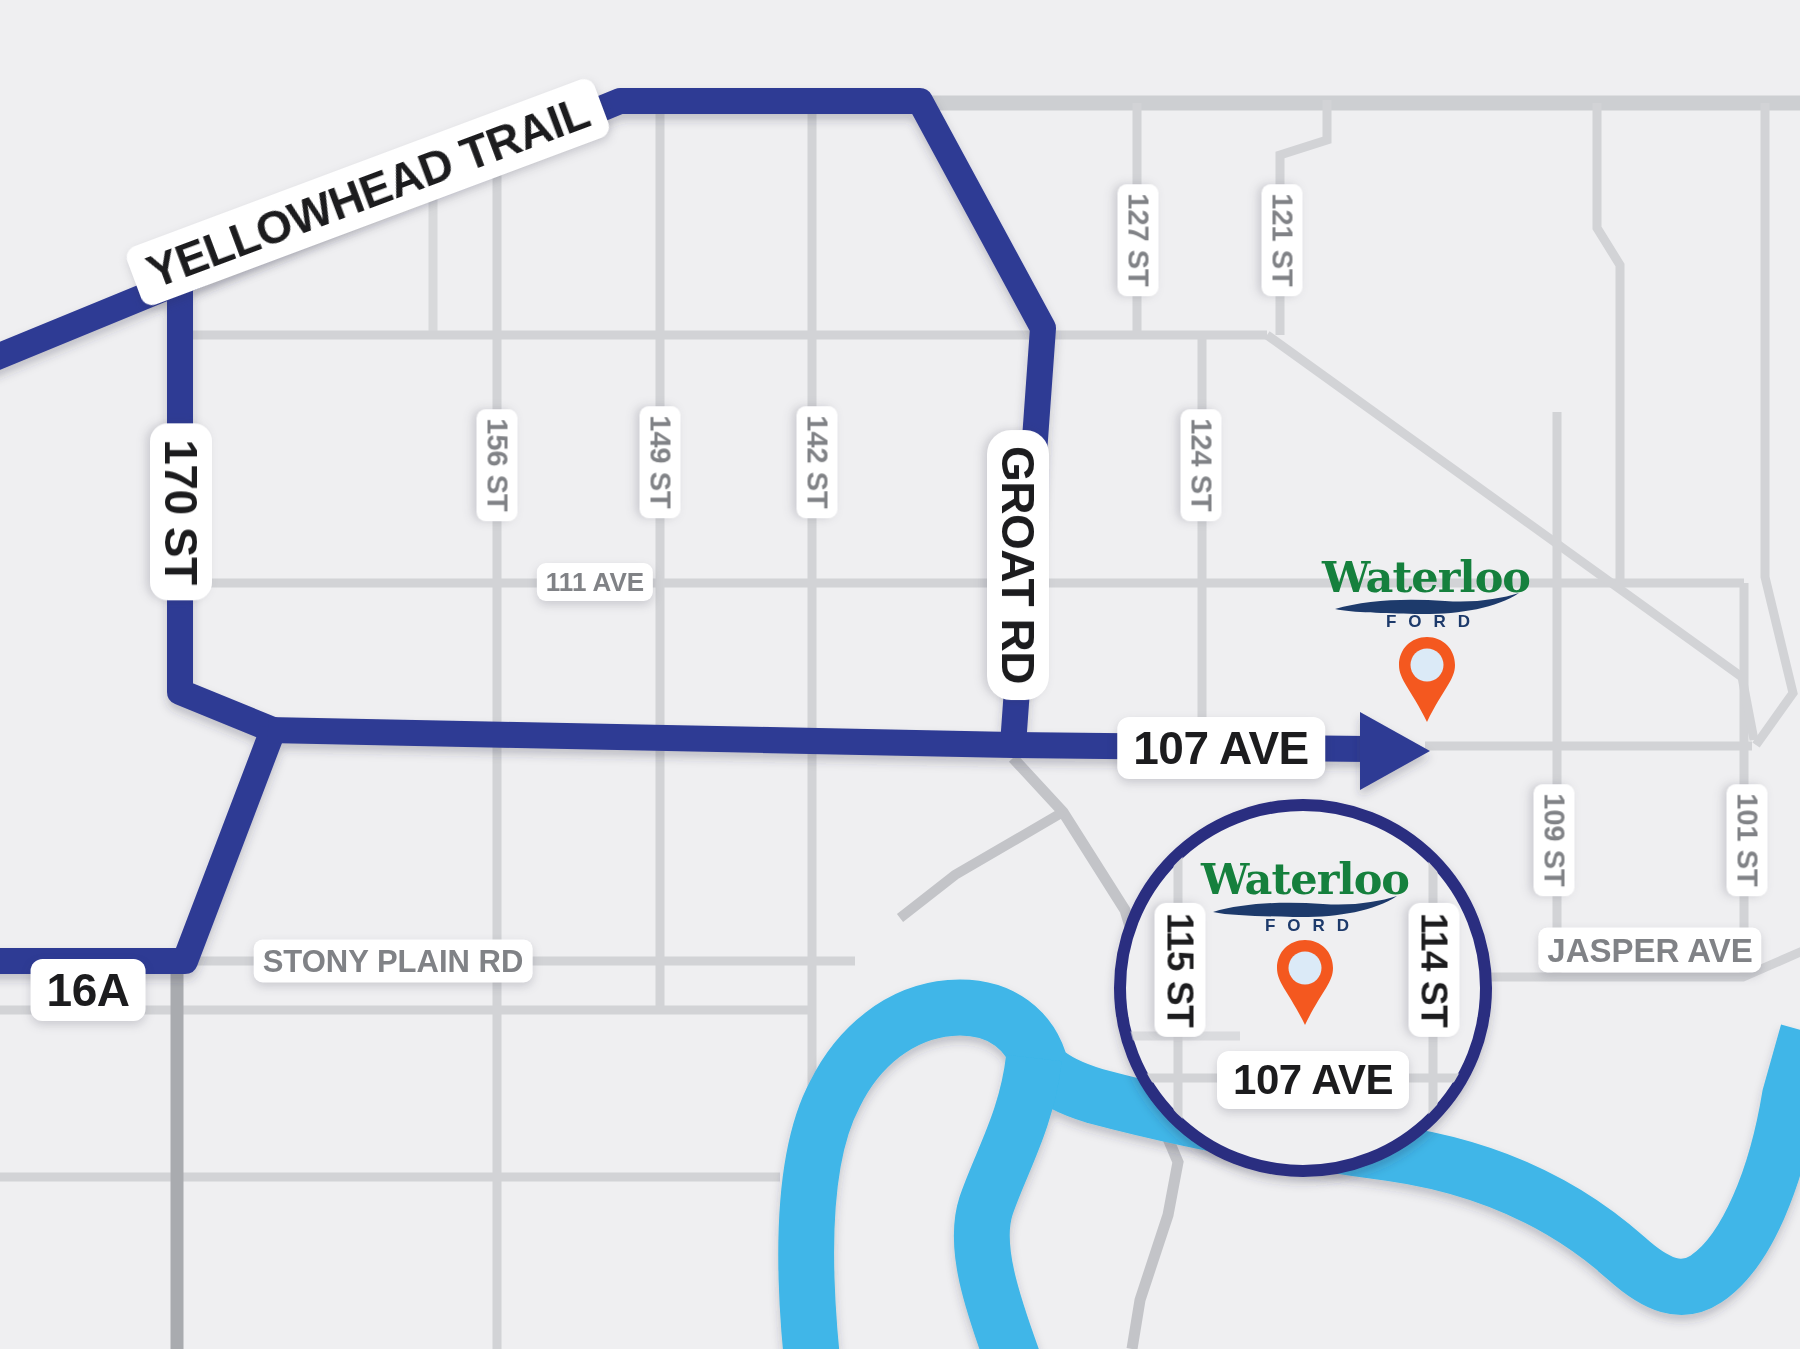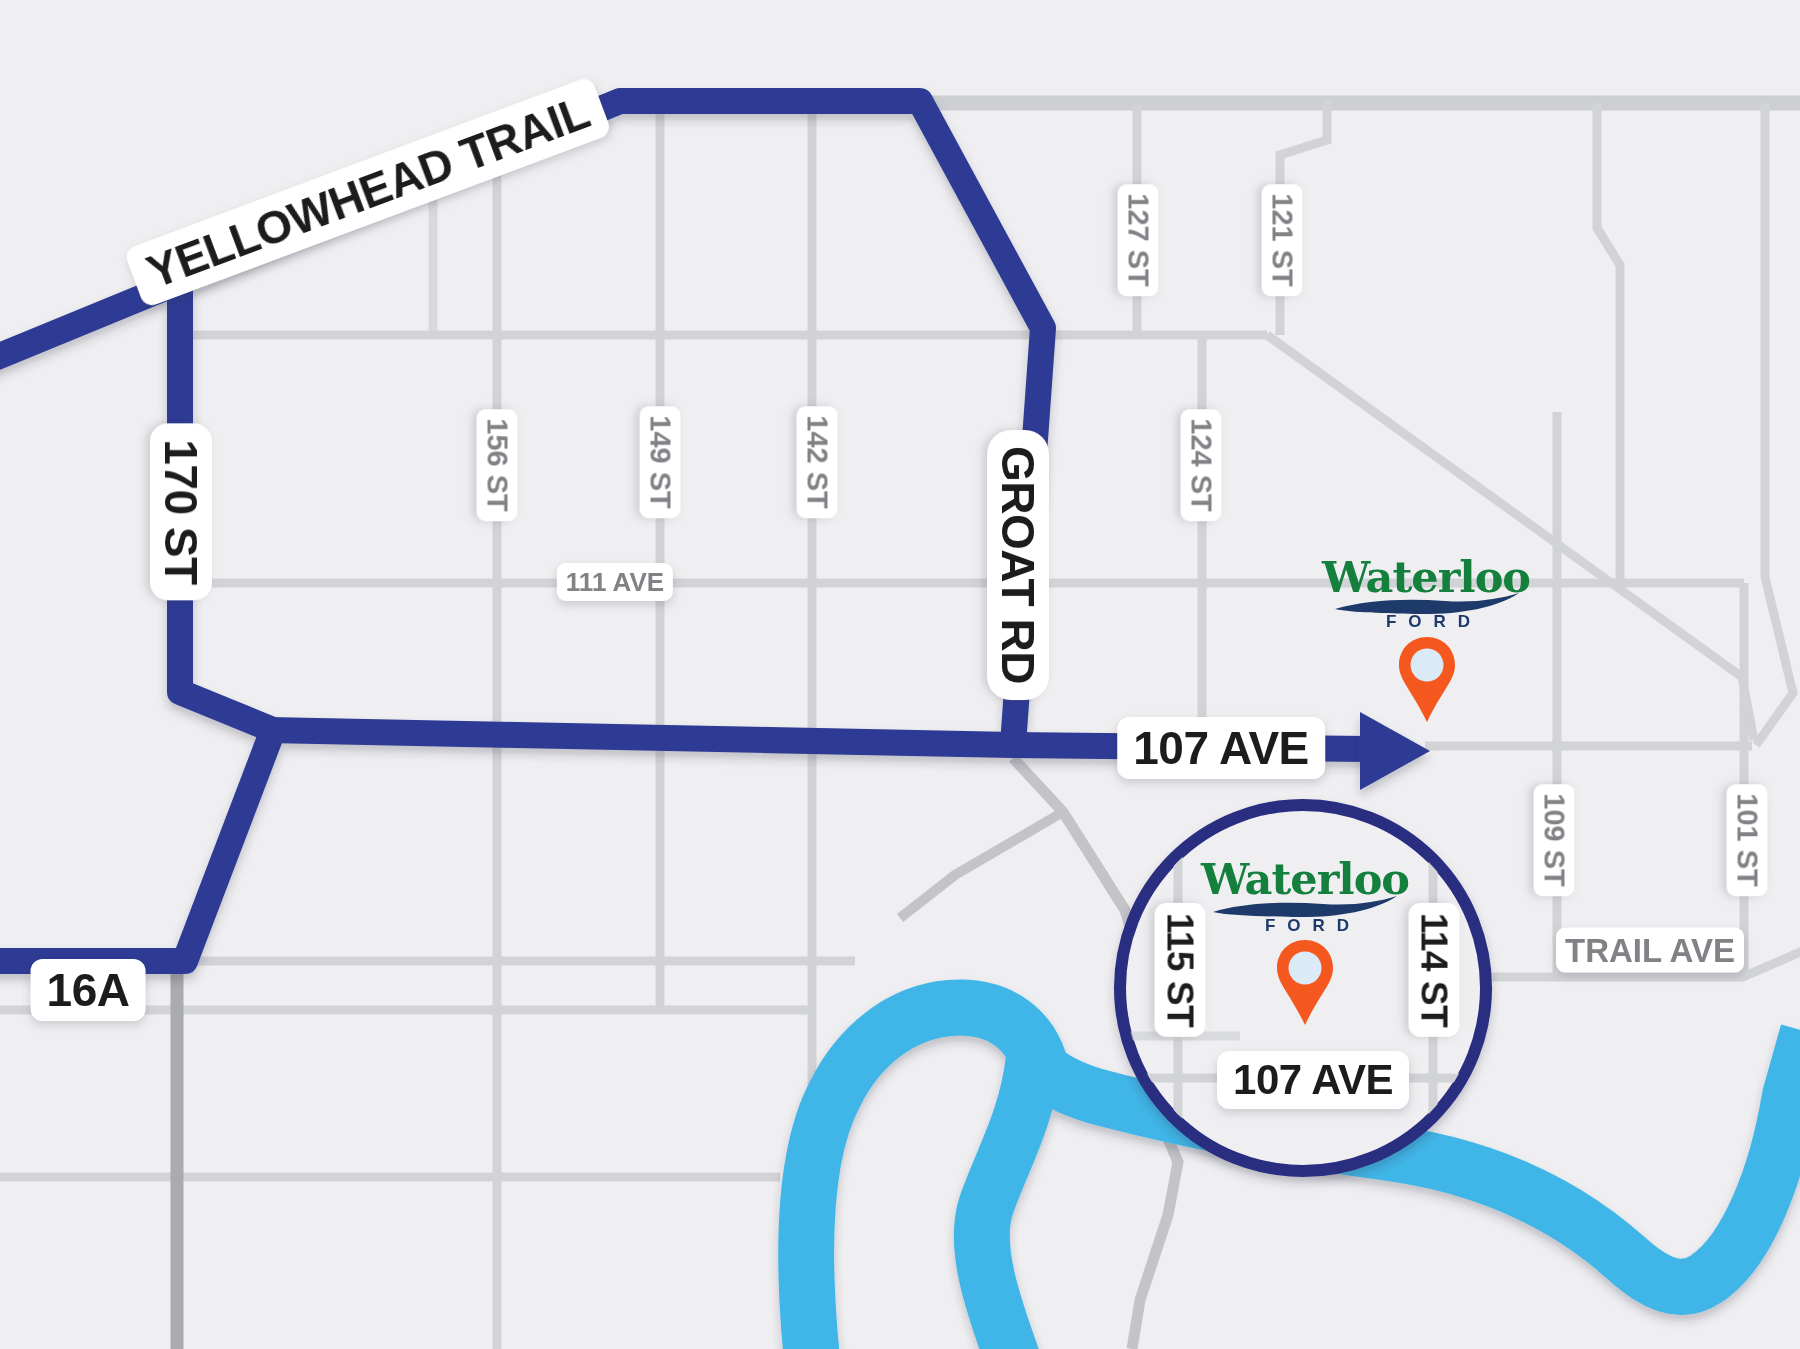"111 AVE" div.lbl { margin-left: 20px -> none }
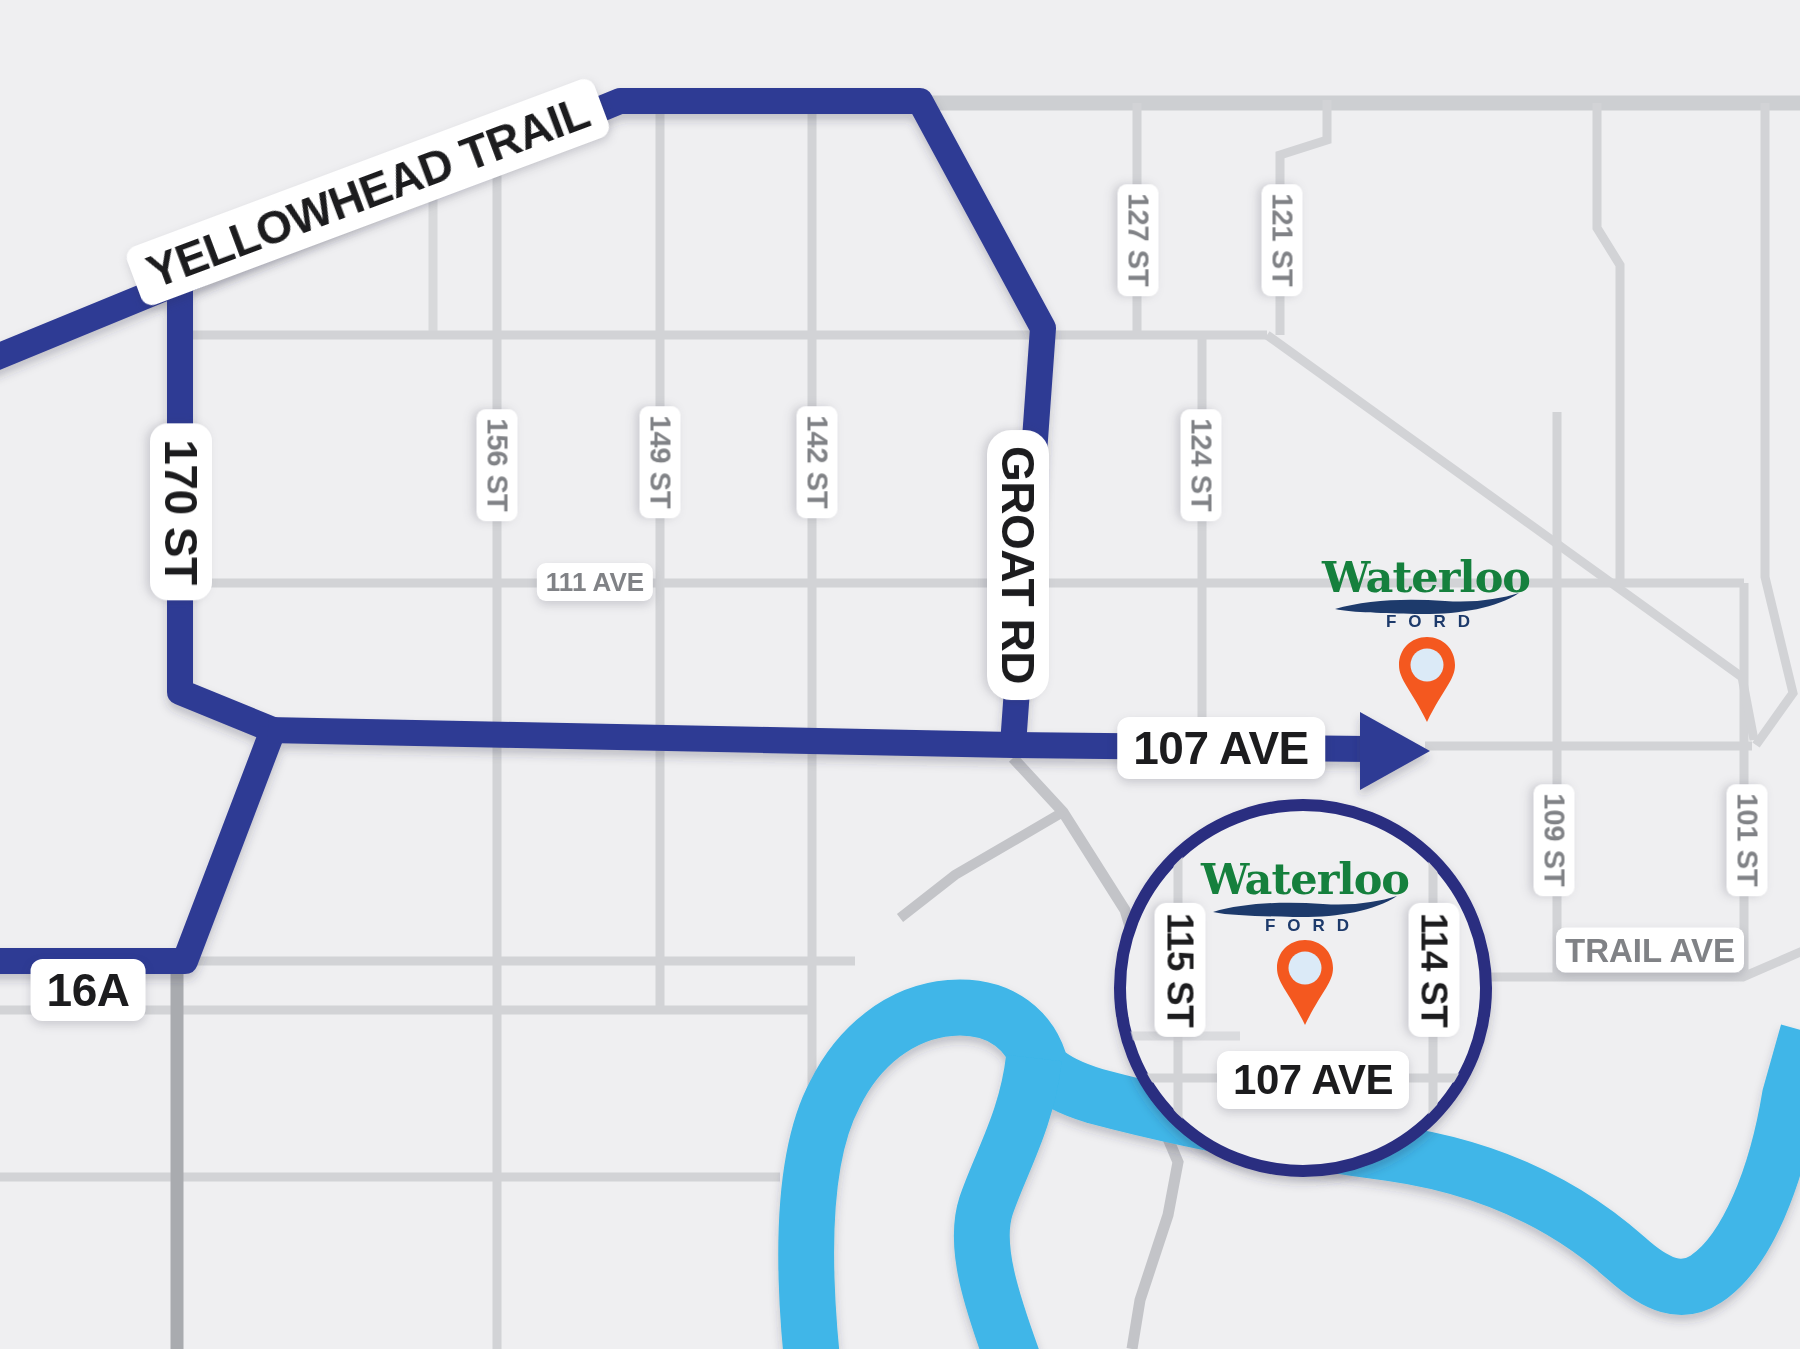"STONY PLAIN RD" div.lbl { html: none -> <div>STONY PLAIN RD</div> }
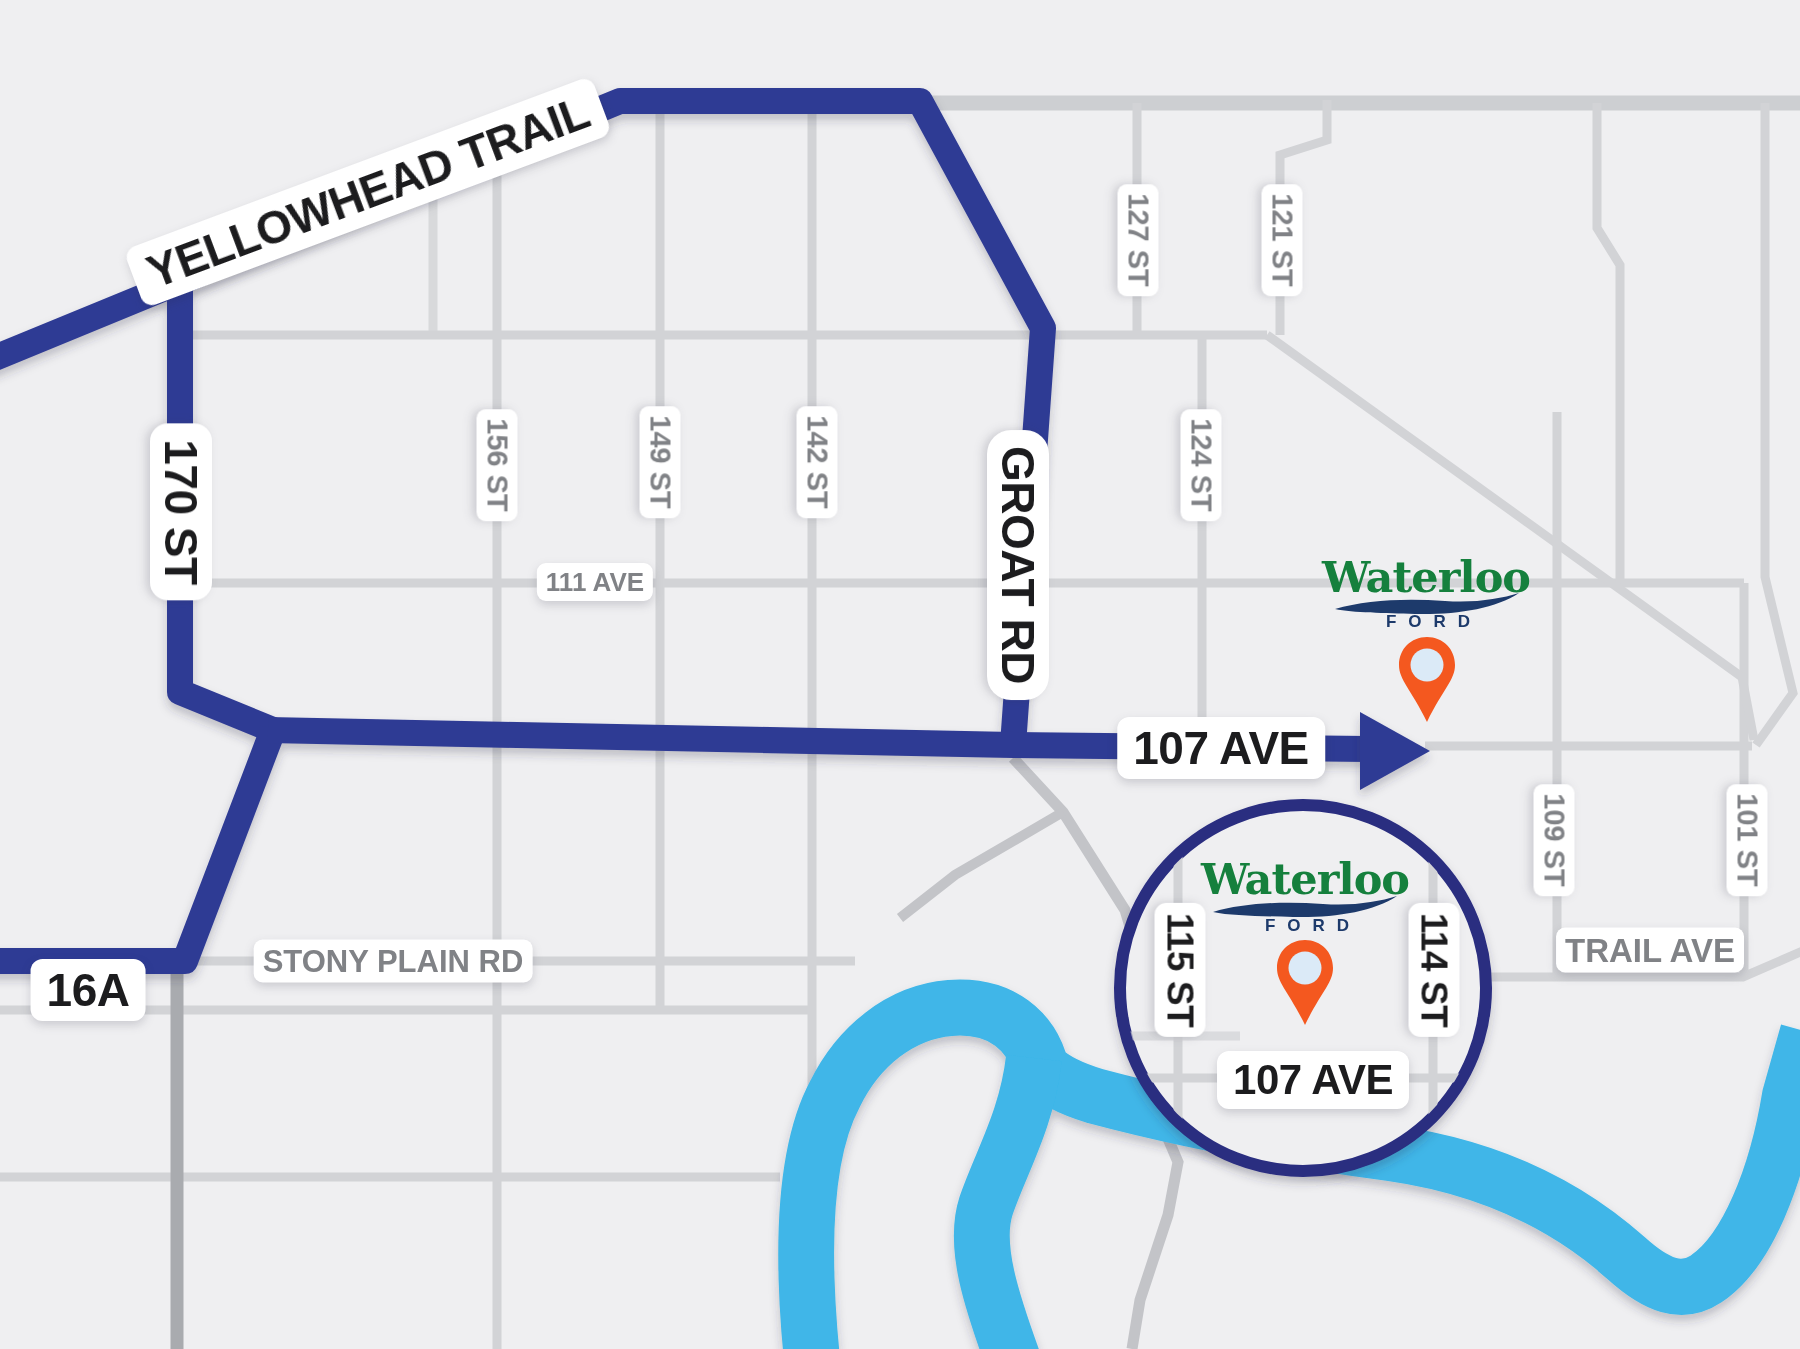"TRAIL AVE" div.lbl { text: TRAIL -> JASPER }
